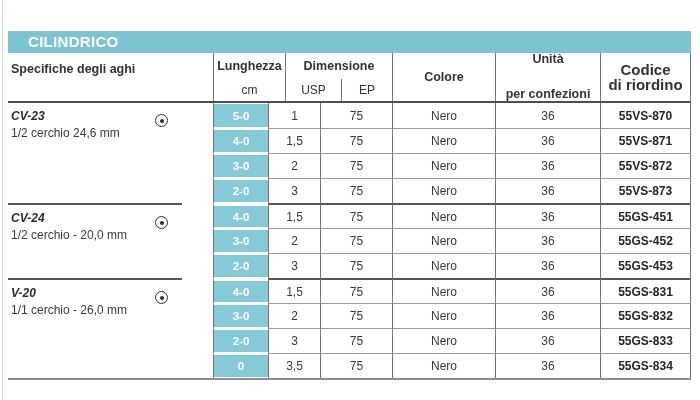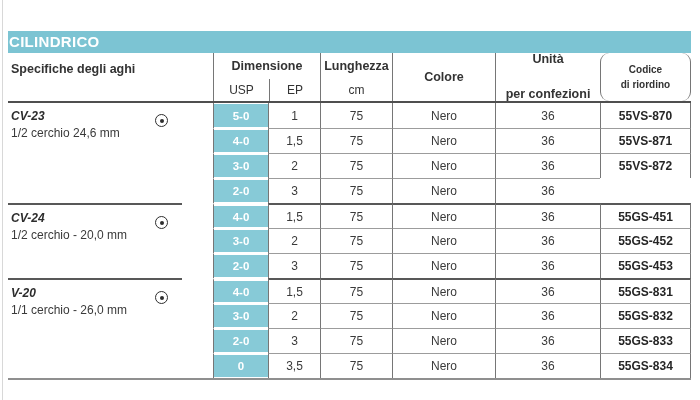"CILINDRICO" .section-bar { padding-left: 1px -> 20px }
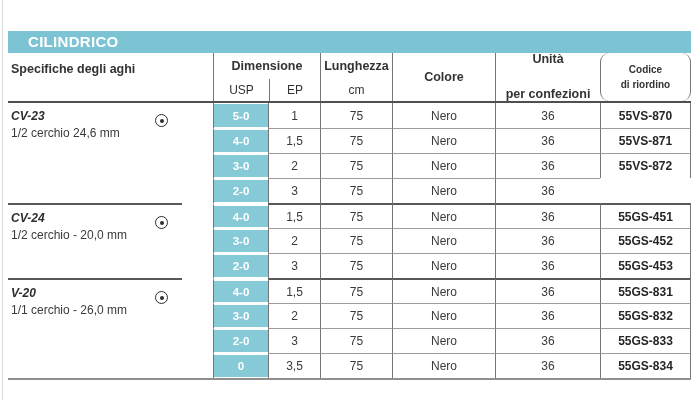"Dimensione" div.hcell { order: before "Lunghezza" -> after "Lunghezza" }
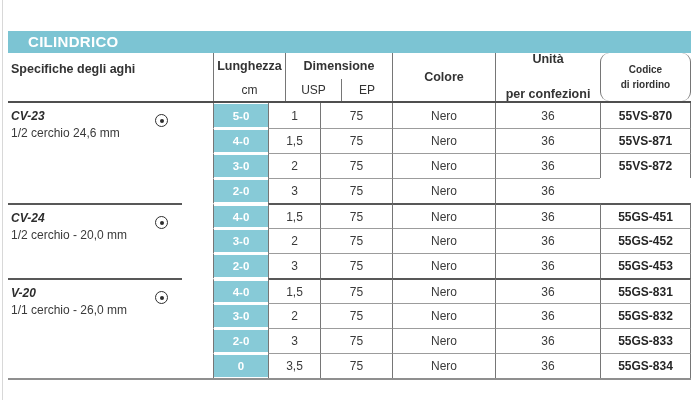"Codice" .h-cod { border-radius: 9px -> none; font-size: 10px -> 15px }
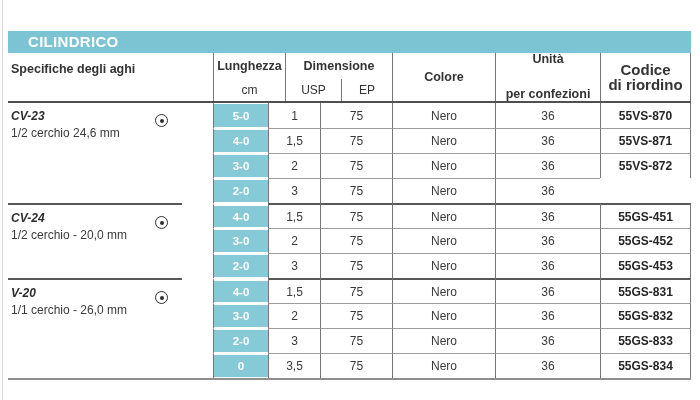"55VS-873" div.cell { html: none -> <div>55VS-873</div> }
